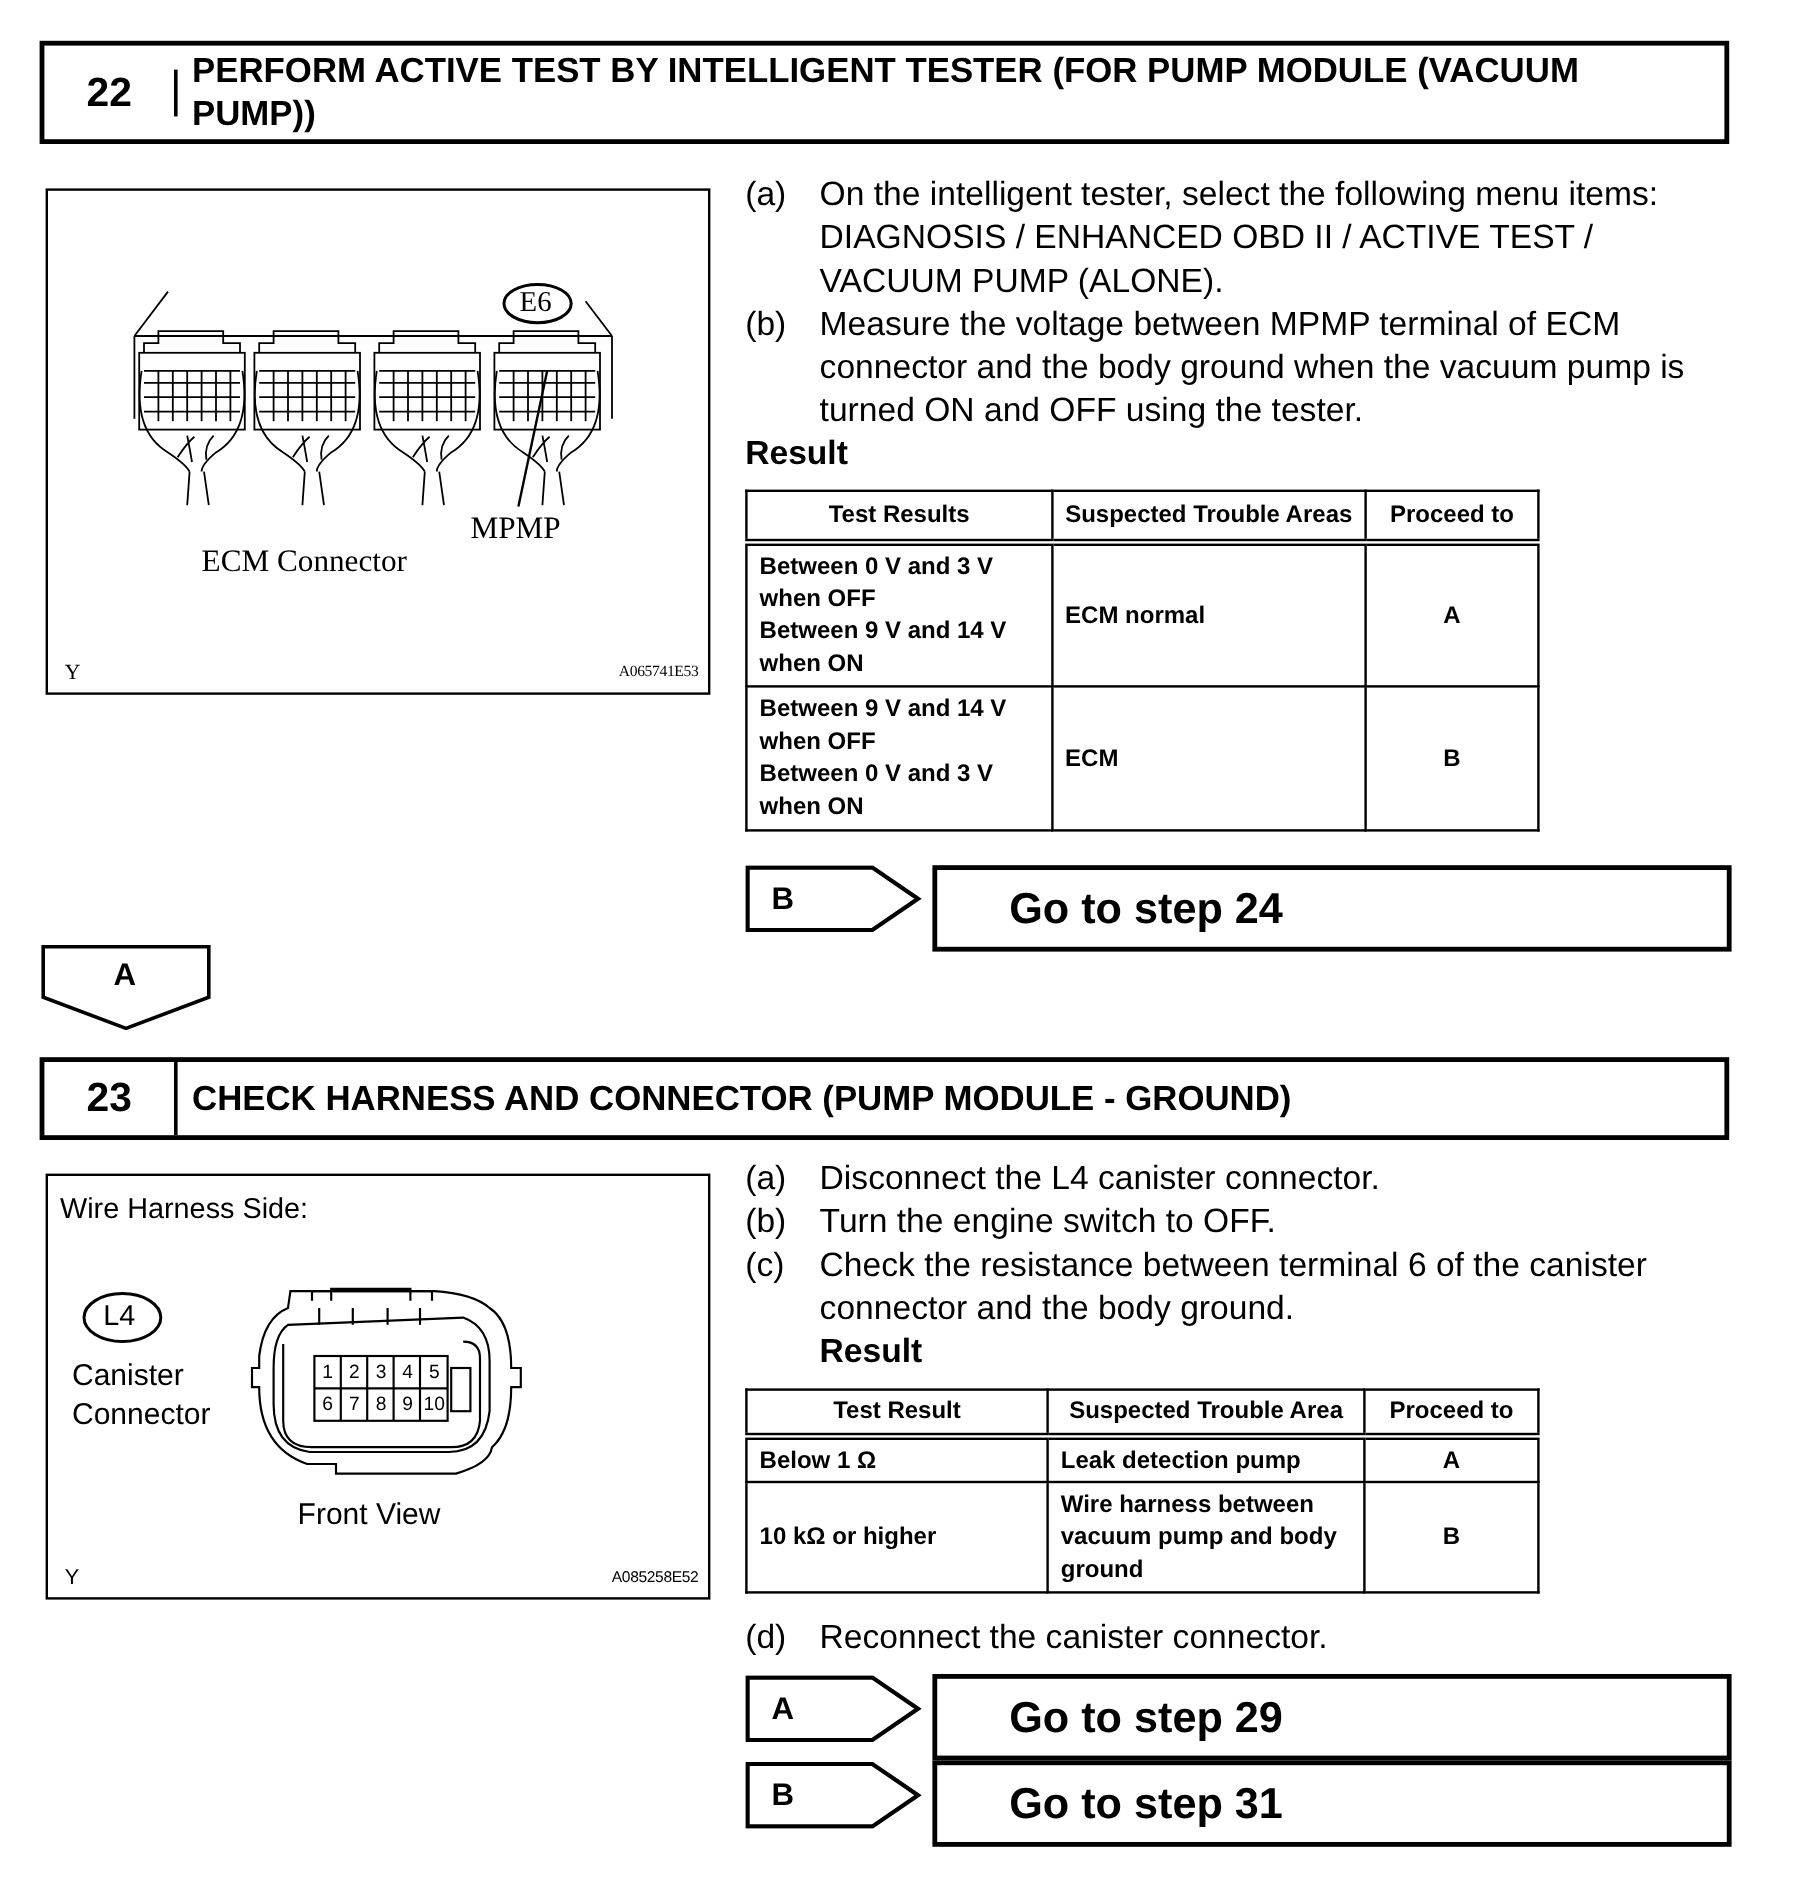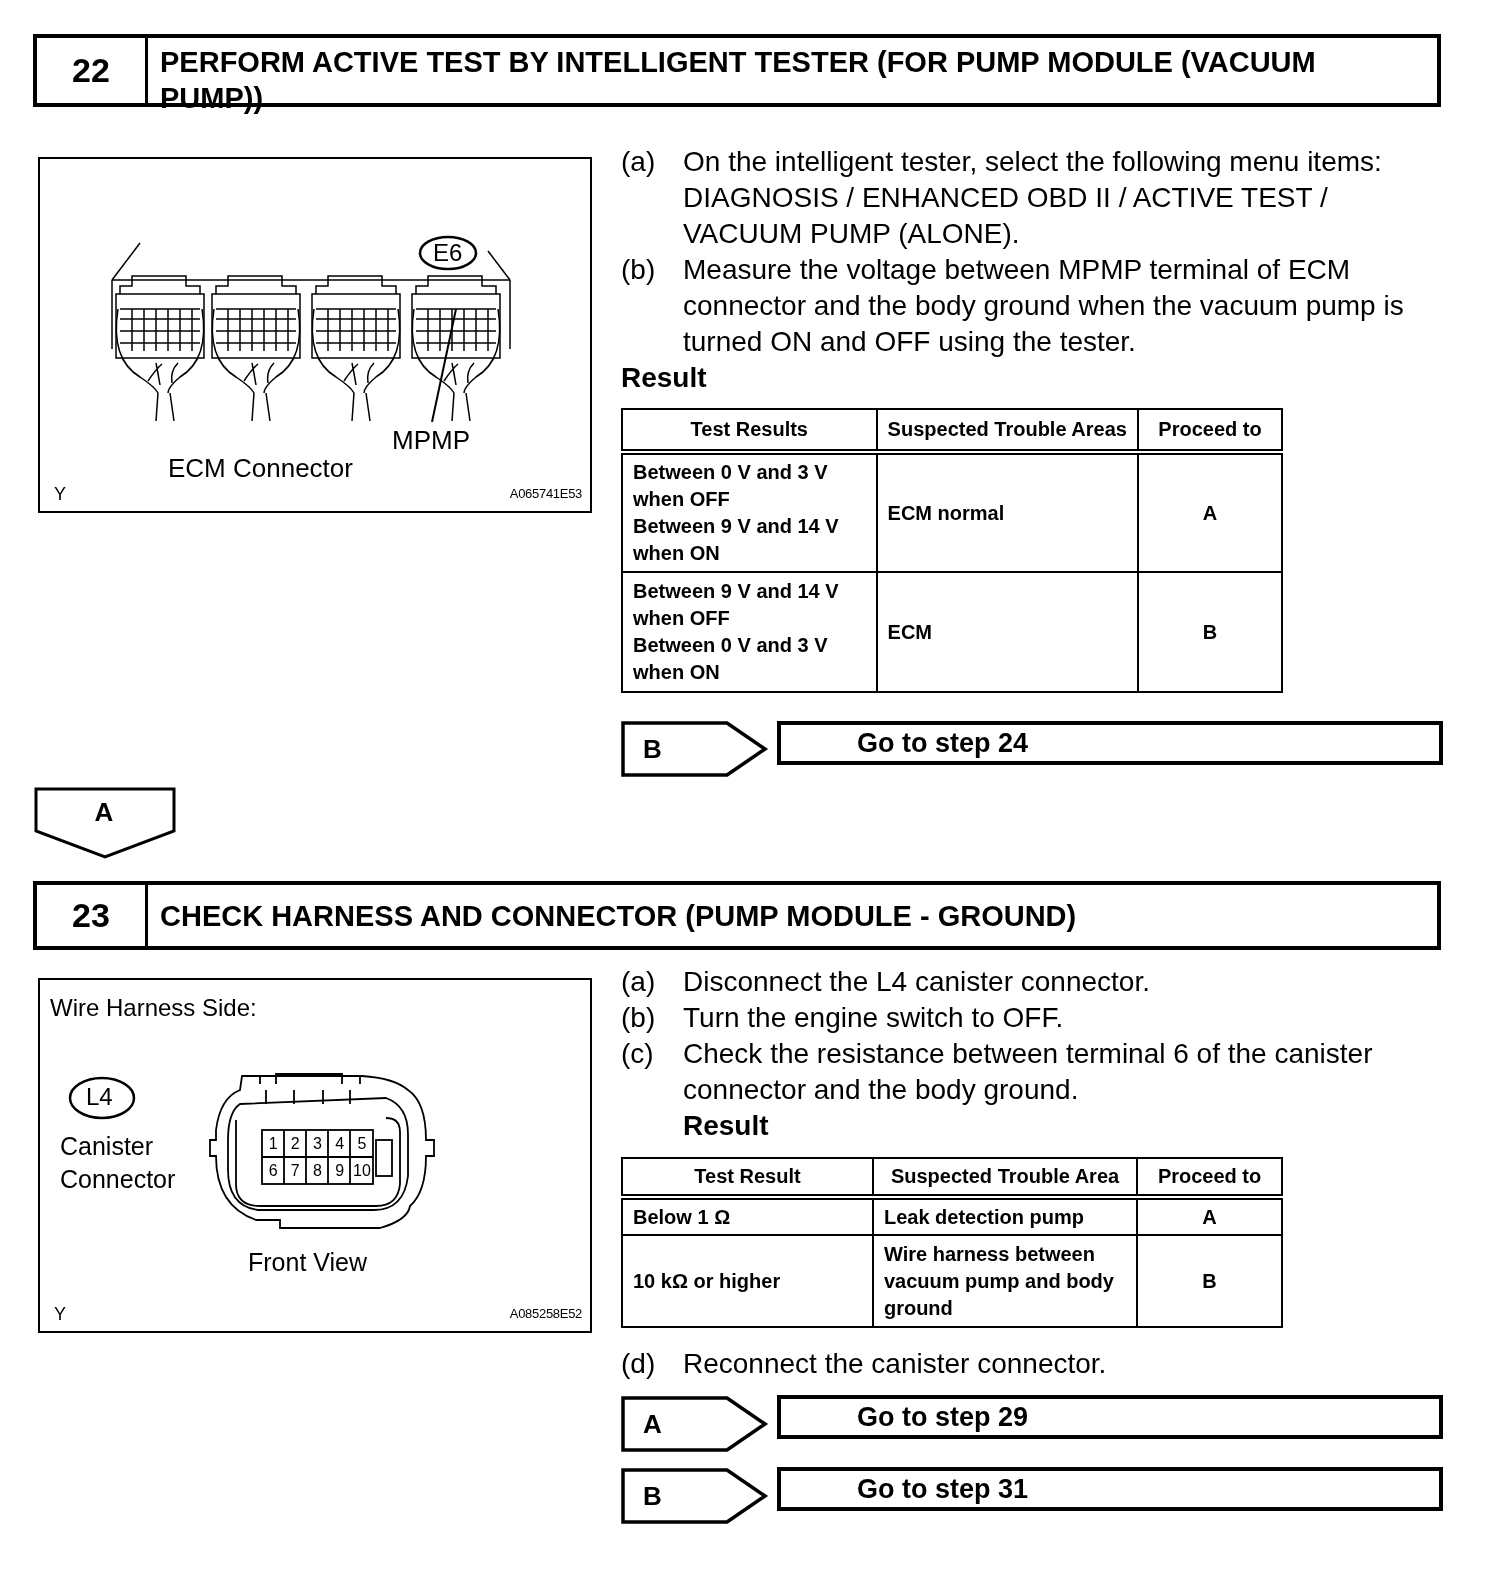"22" div.step-head { align-items: none -> center; height: 73px -> 86px }
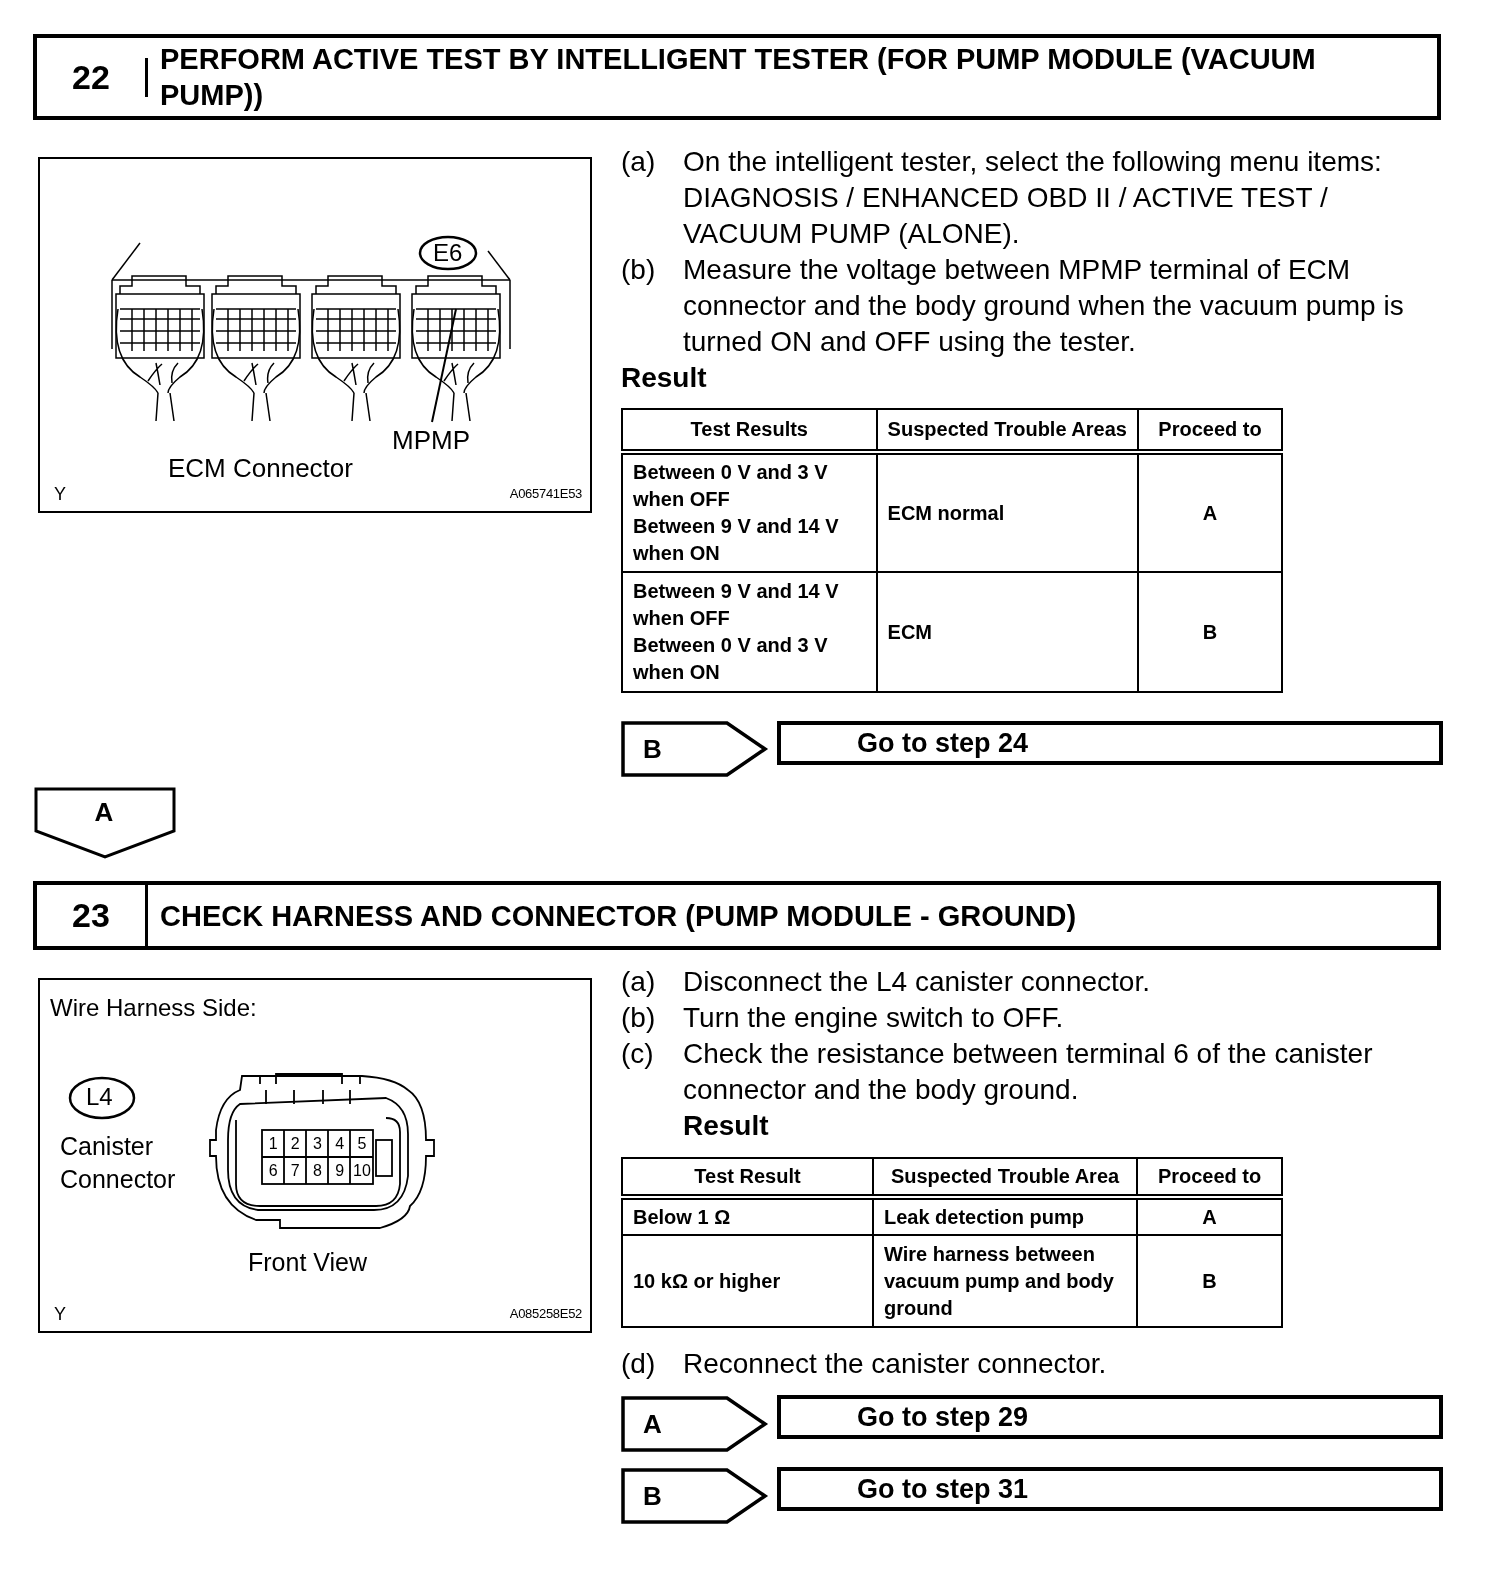"E6" div.figure { font-family: none -> Liberation Serif, serif; height: 356px -> 422px }
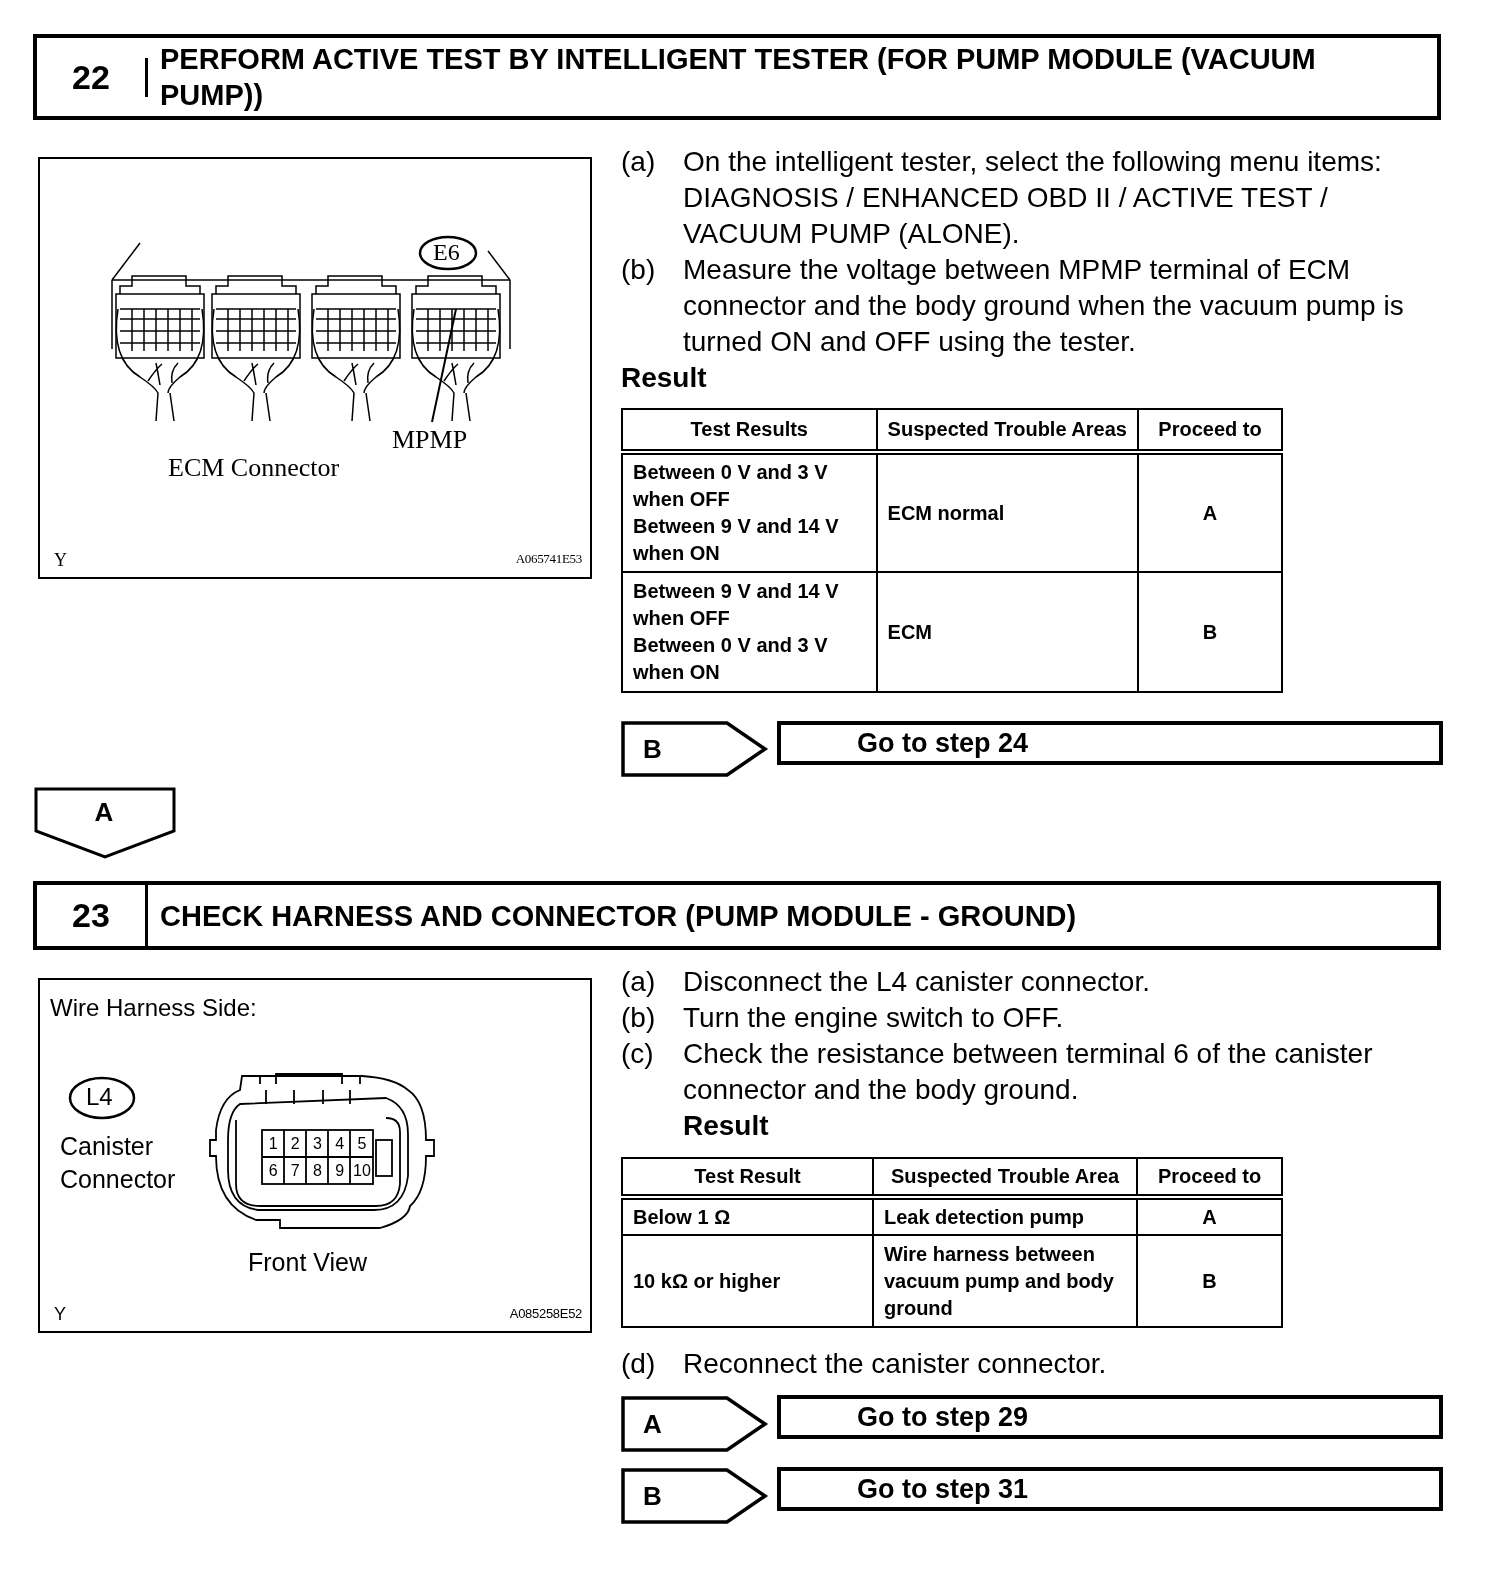"Go to step 24" .goto { font-size: 27px -> 36px; height: 44px -> 72px; padding-left: 76px -> 60px }
